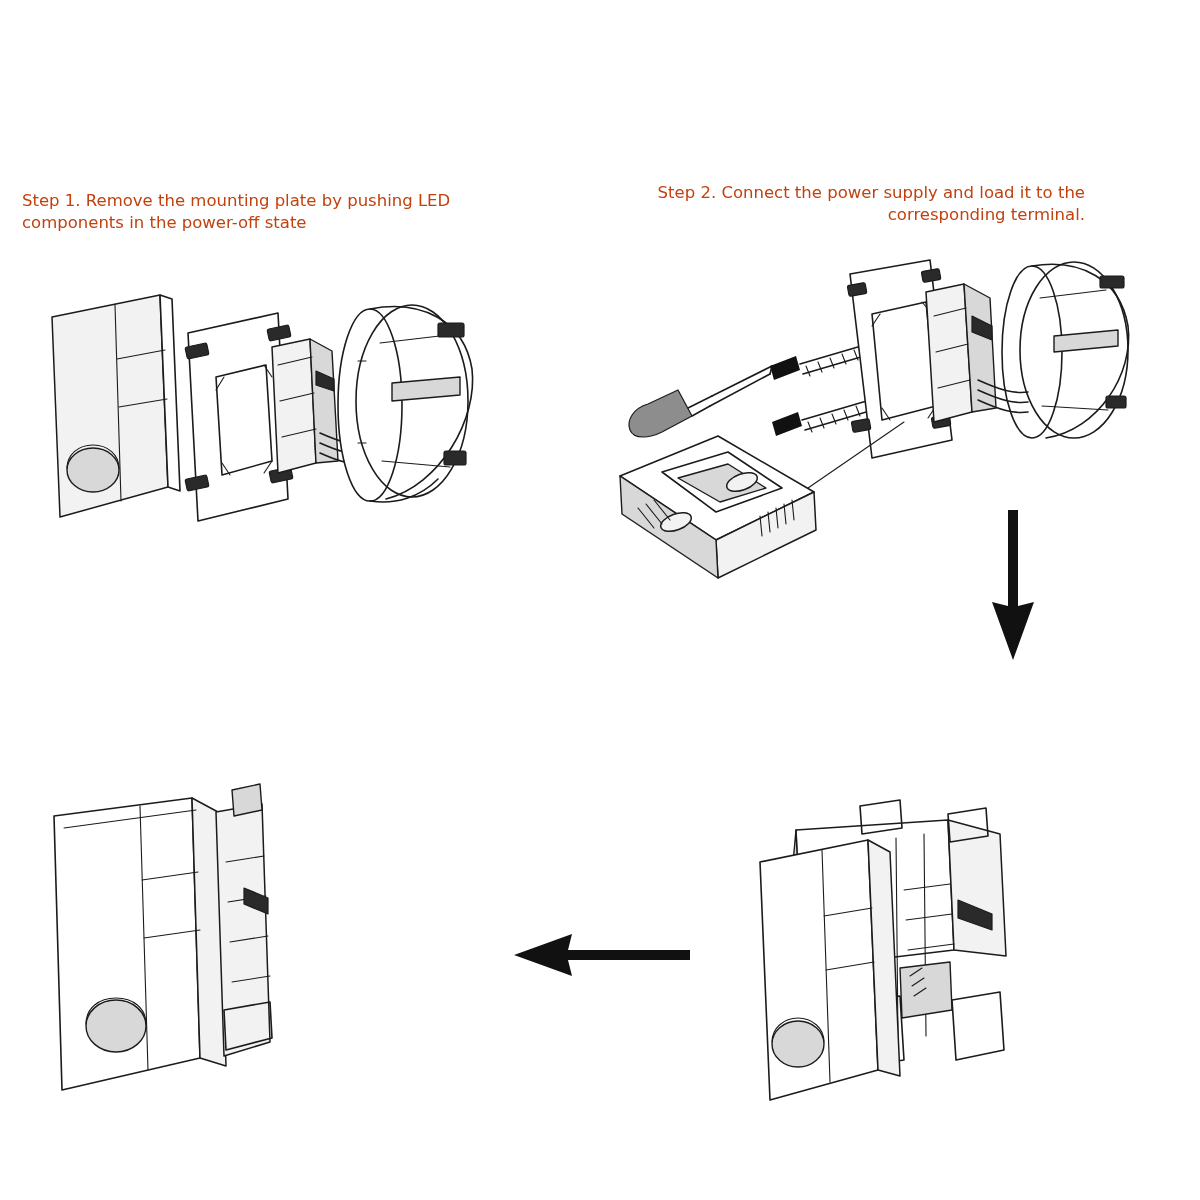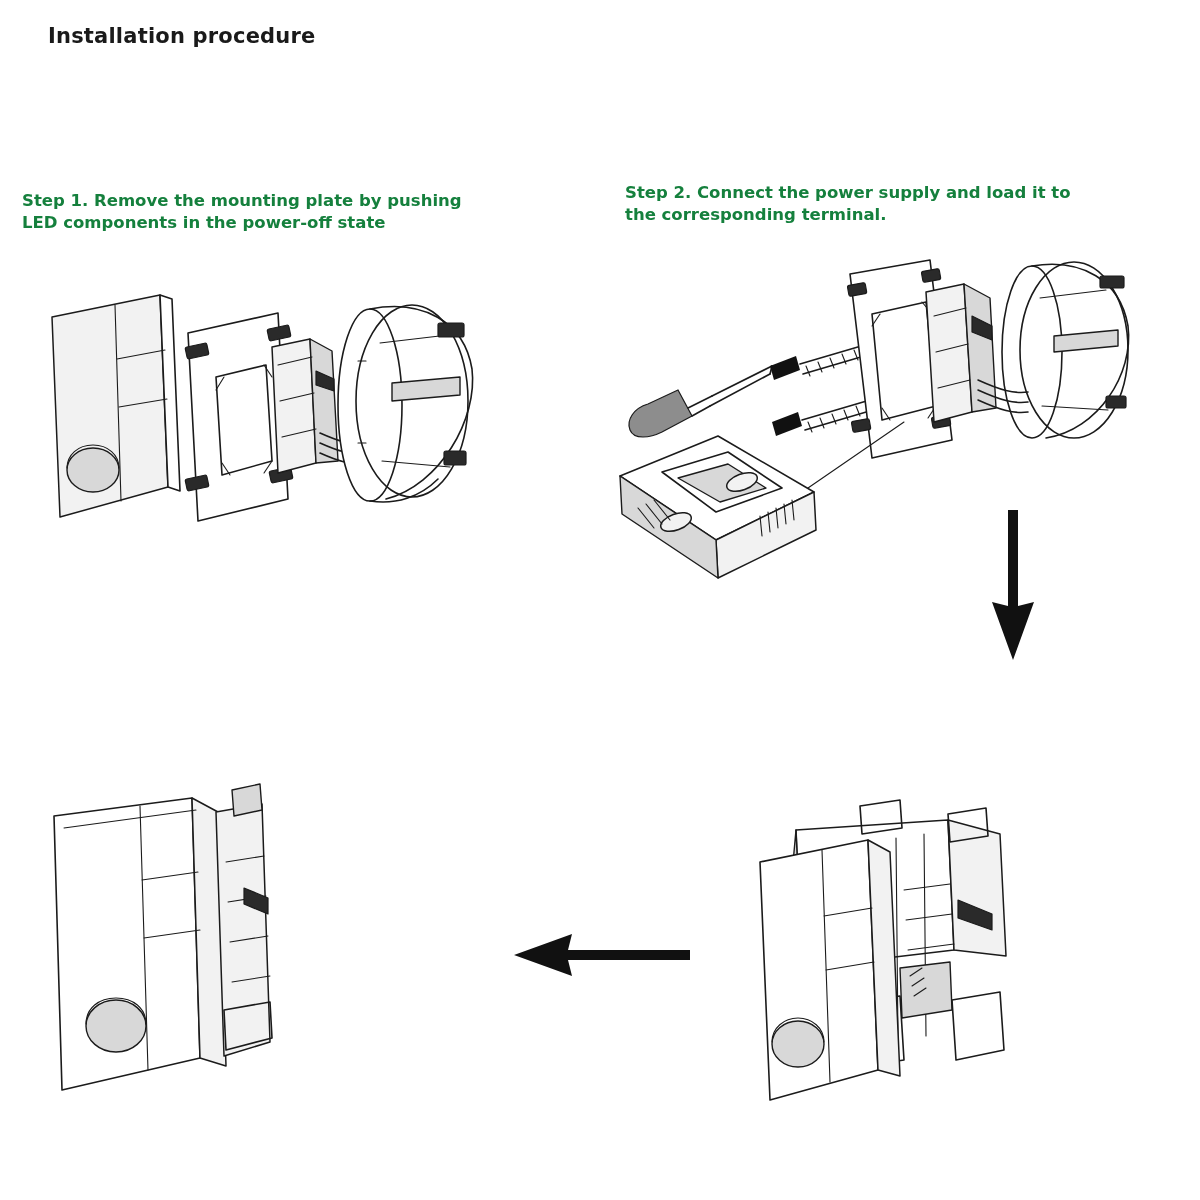"Installation procedure" div { html: <div>Installation procedure</div> -> none }
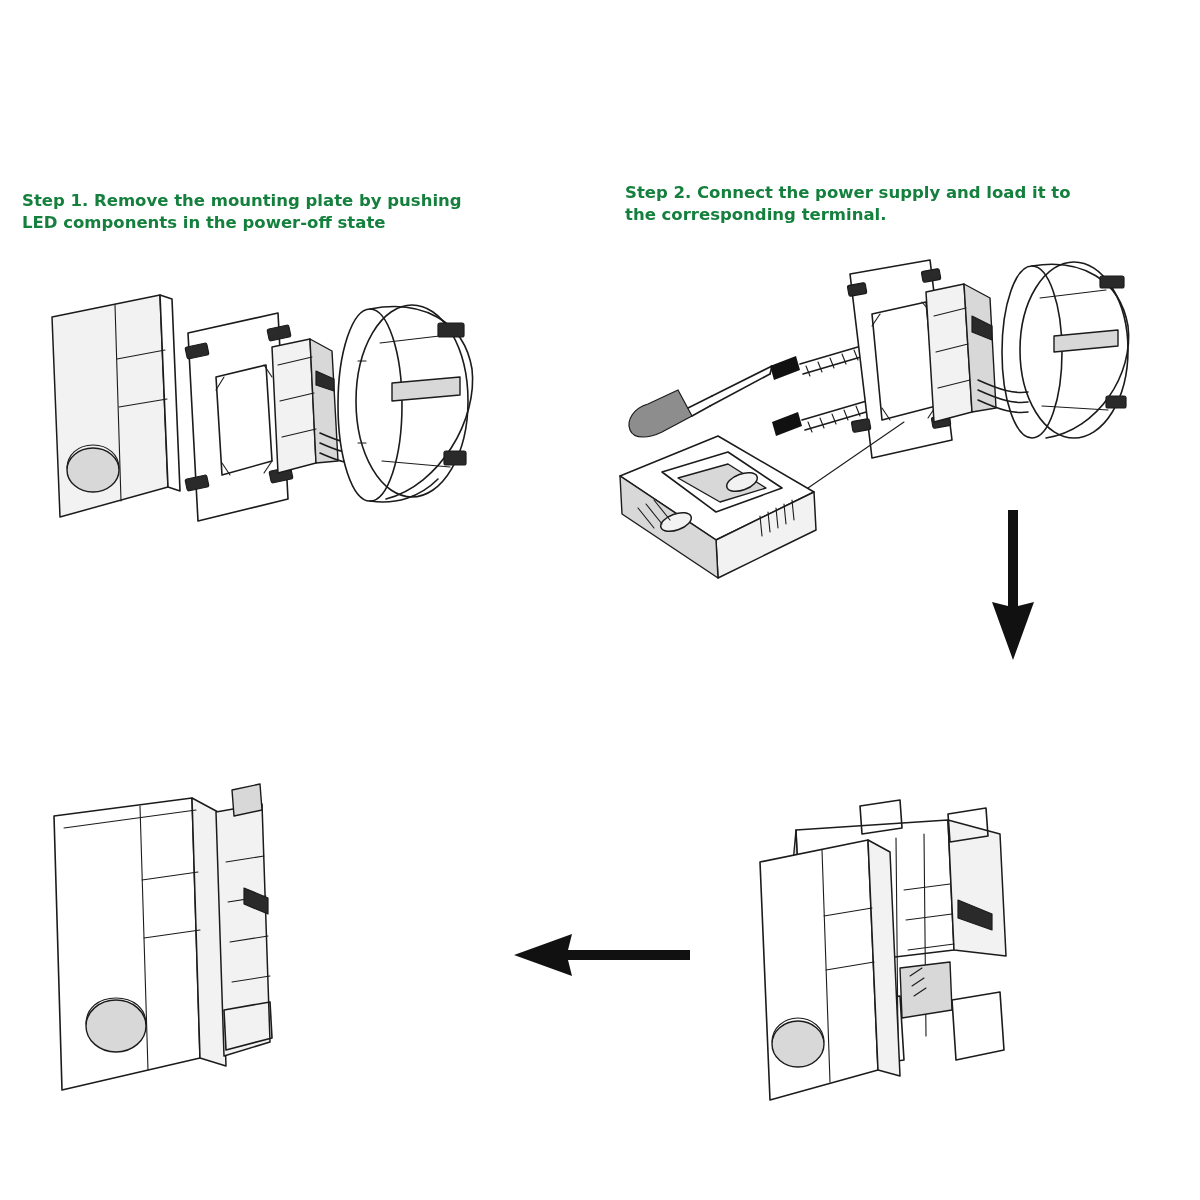"Step 1. Remove the mounting" .step-caption { color: #15803d -> #c2410c; font-weight: 700 -> 400 }
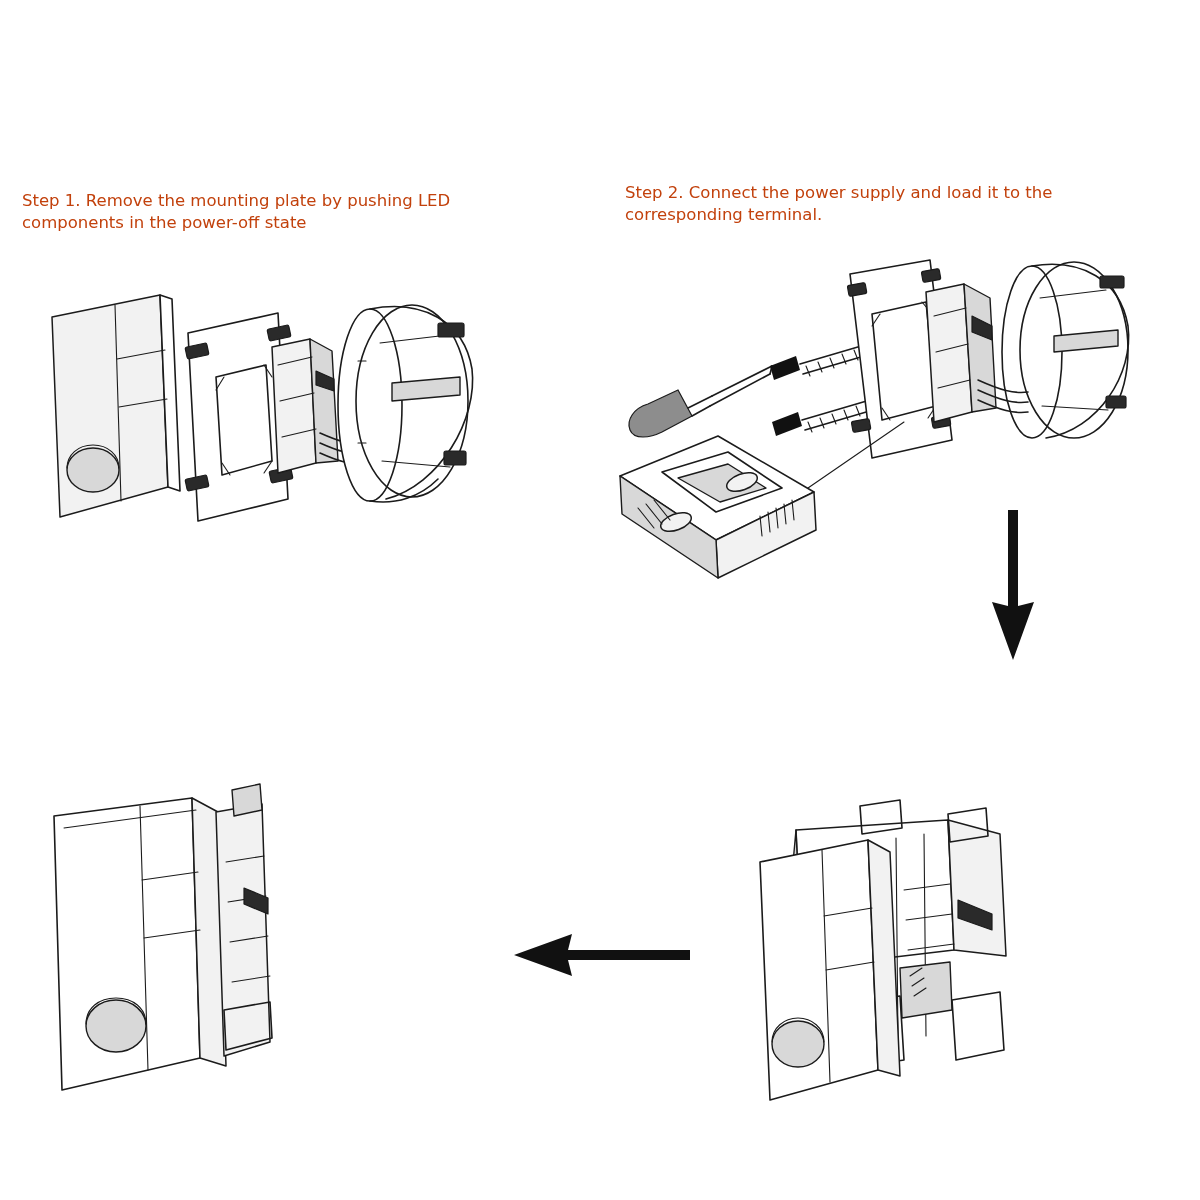"Step 2. Connect the power" #caption-step2 { text-align: left -> right }
